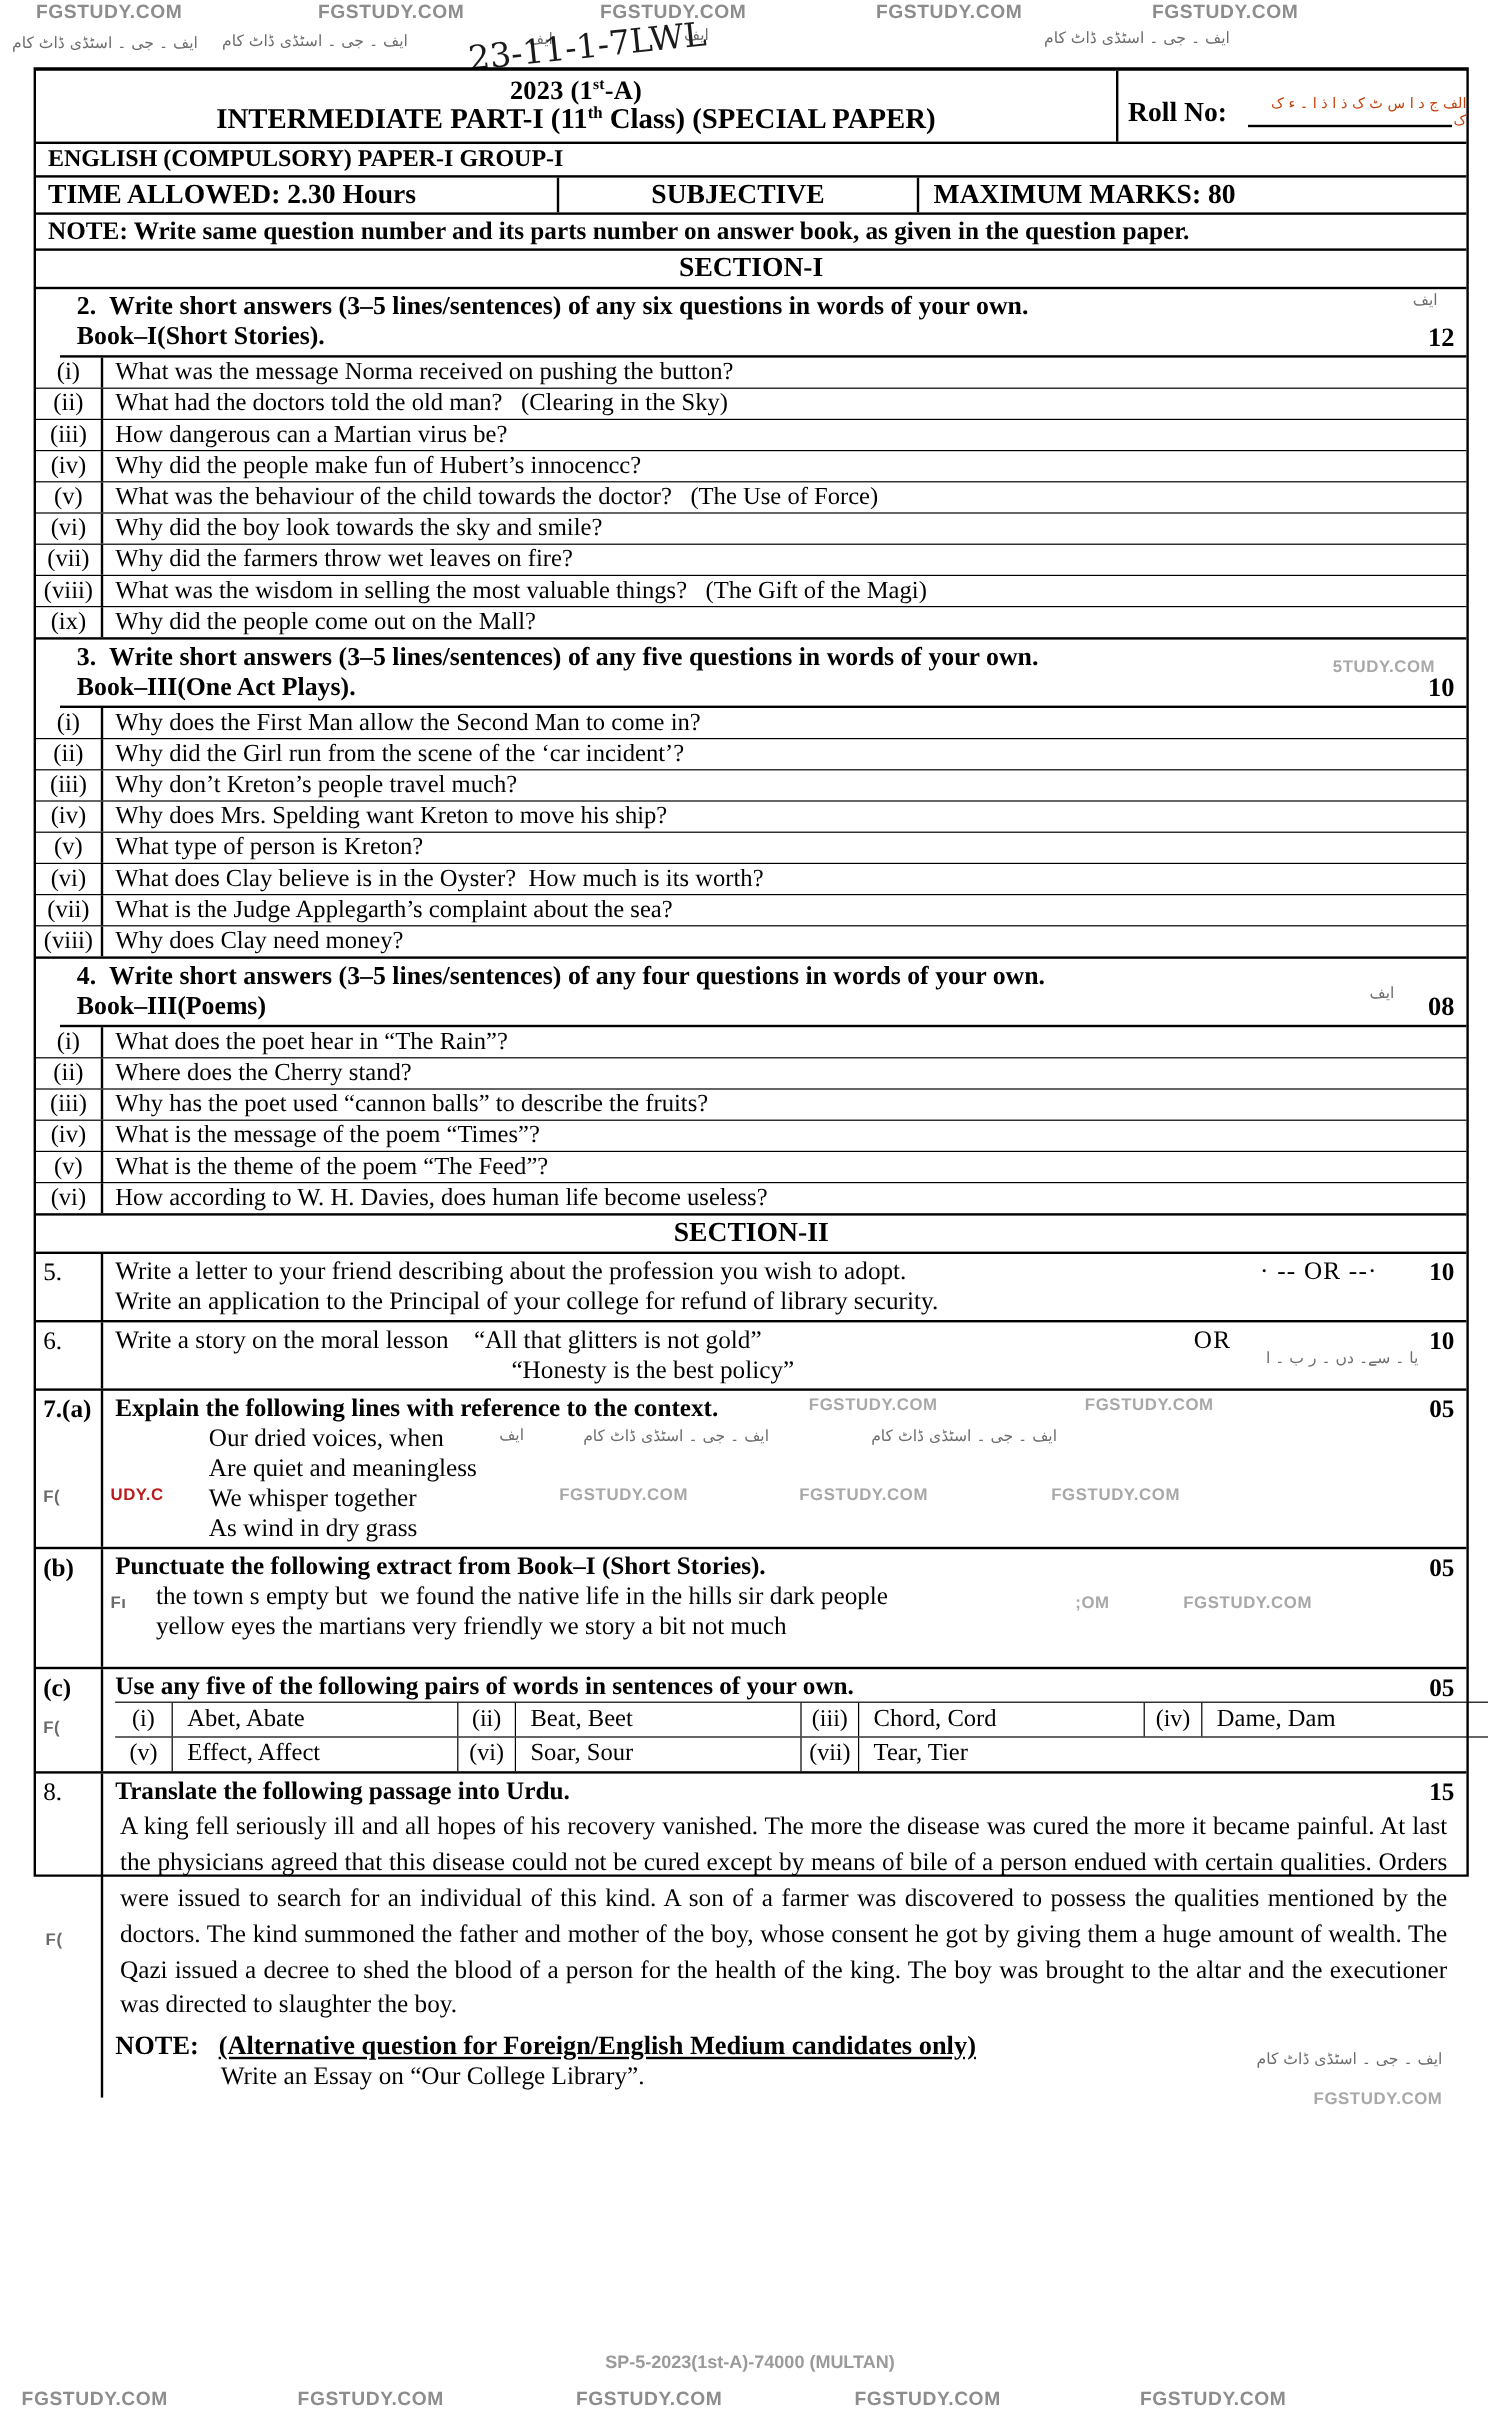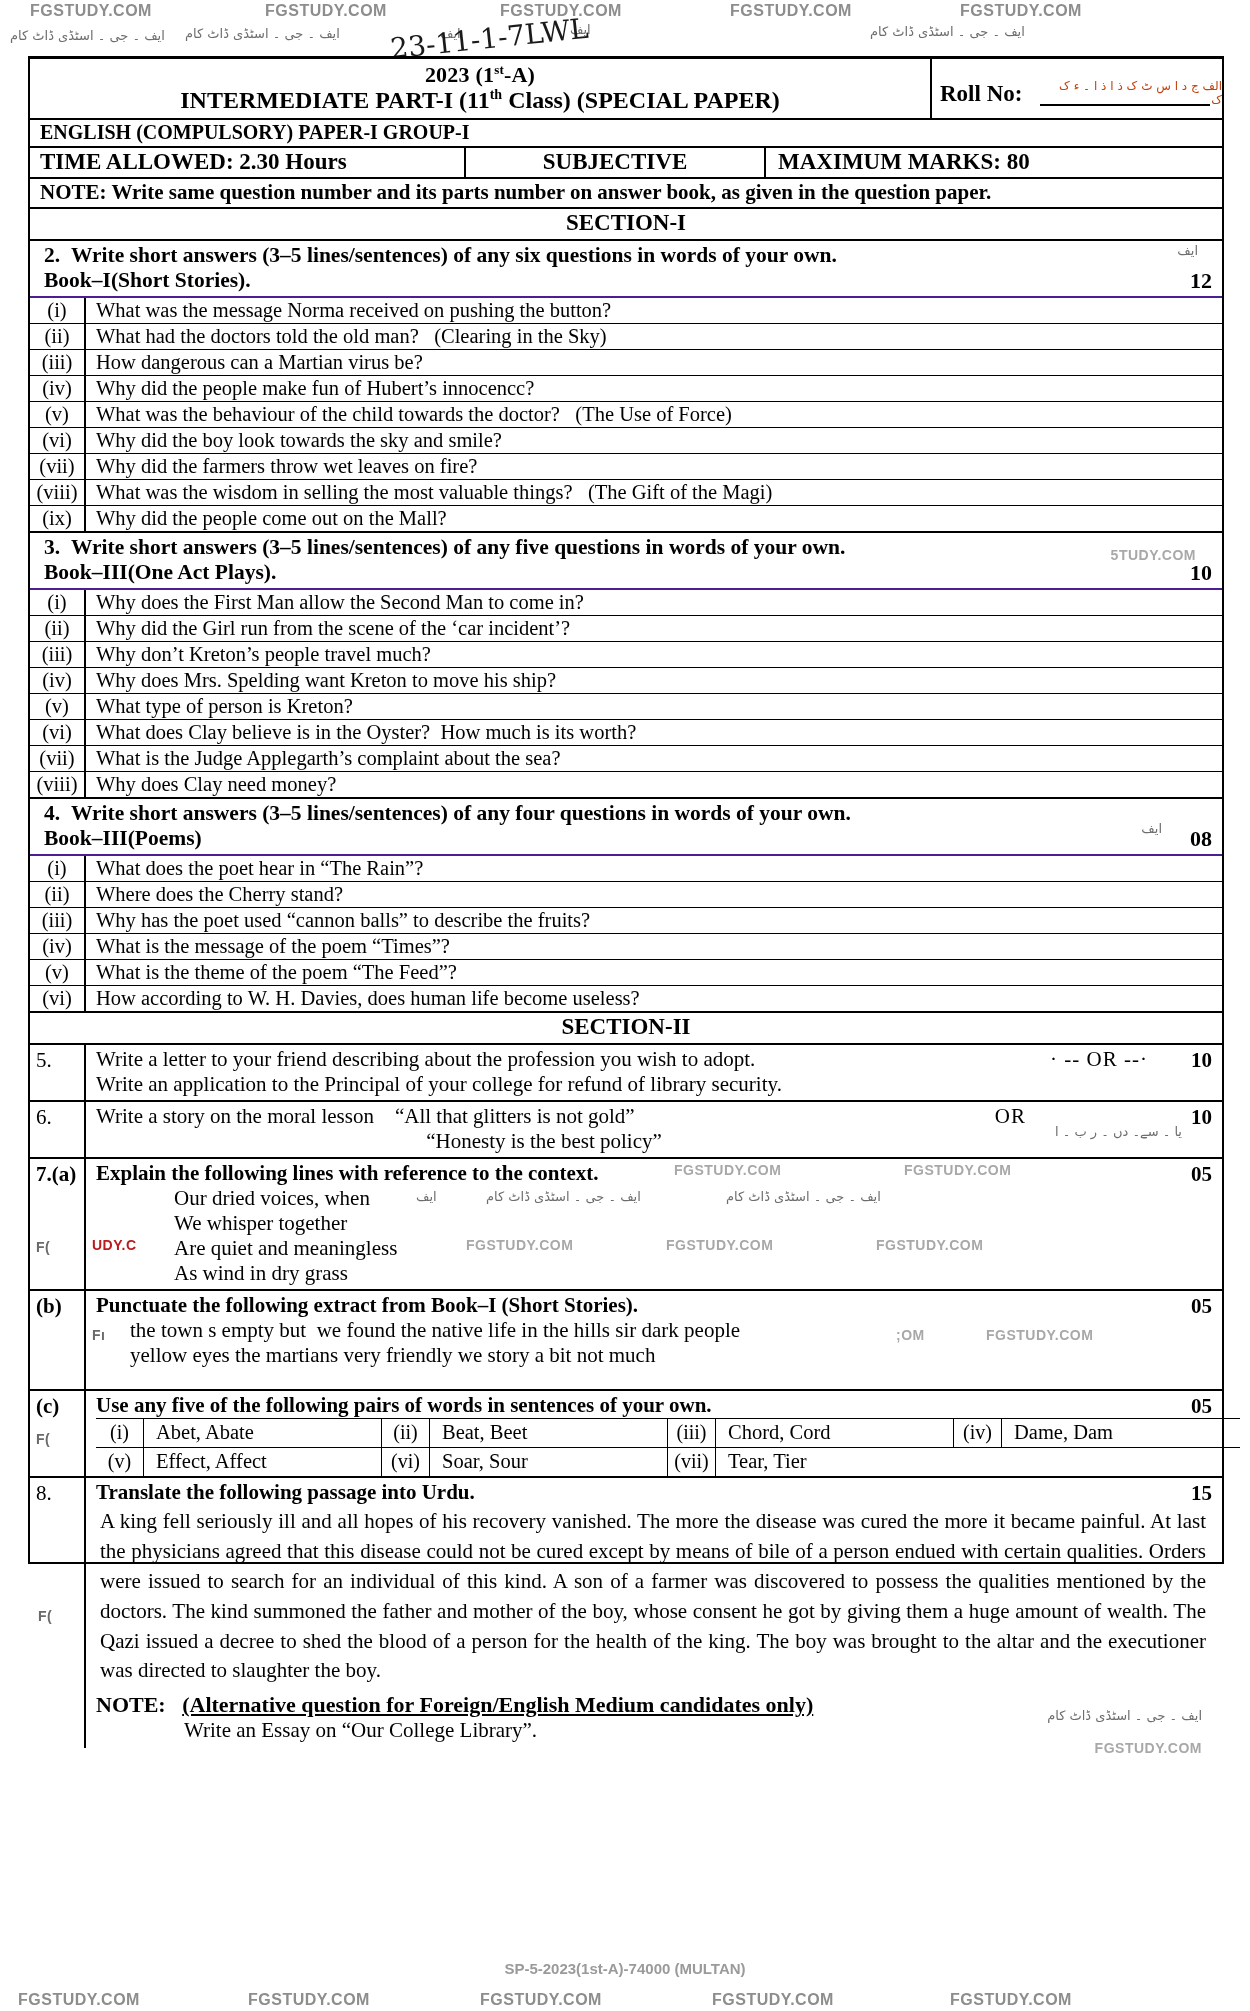"2. Write short answers (3–5" .qhead { border-bottom: 2px solid #4c1d95 -> 2px solid #000000; margin-left: none -> 20px }
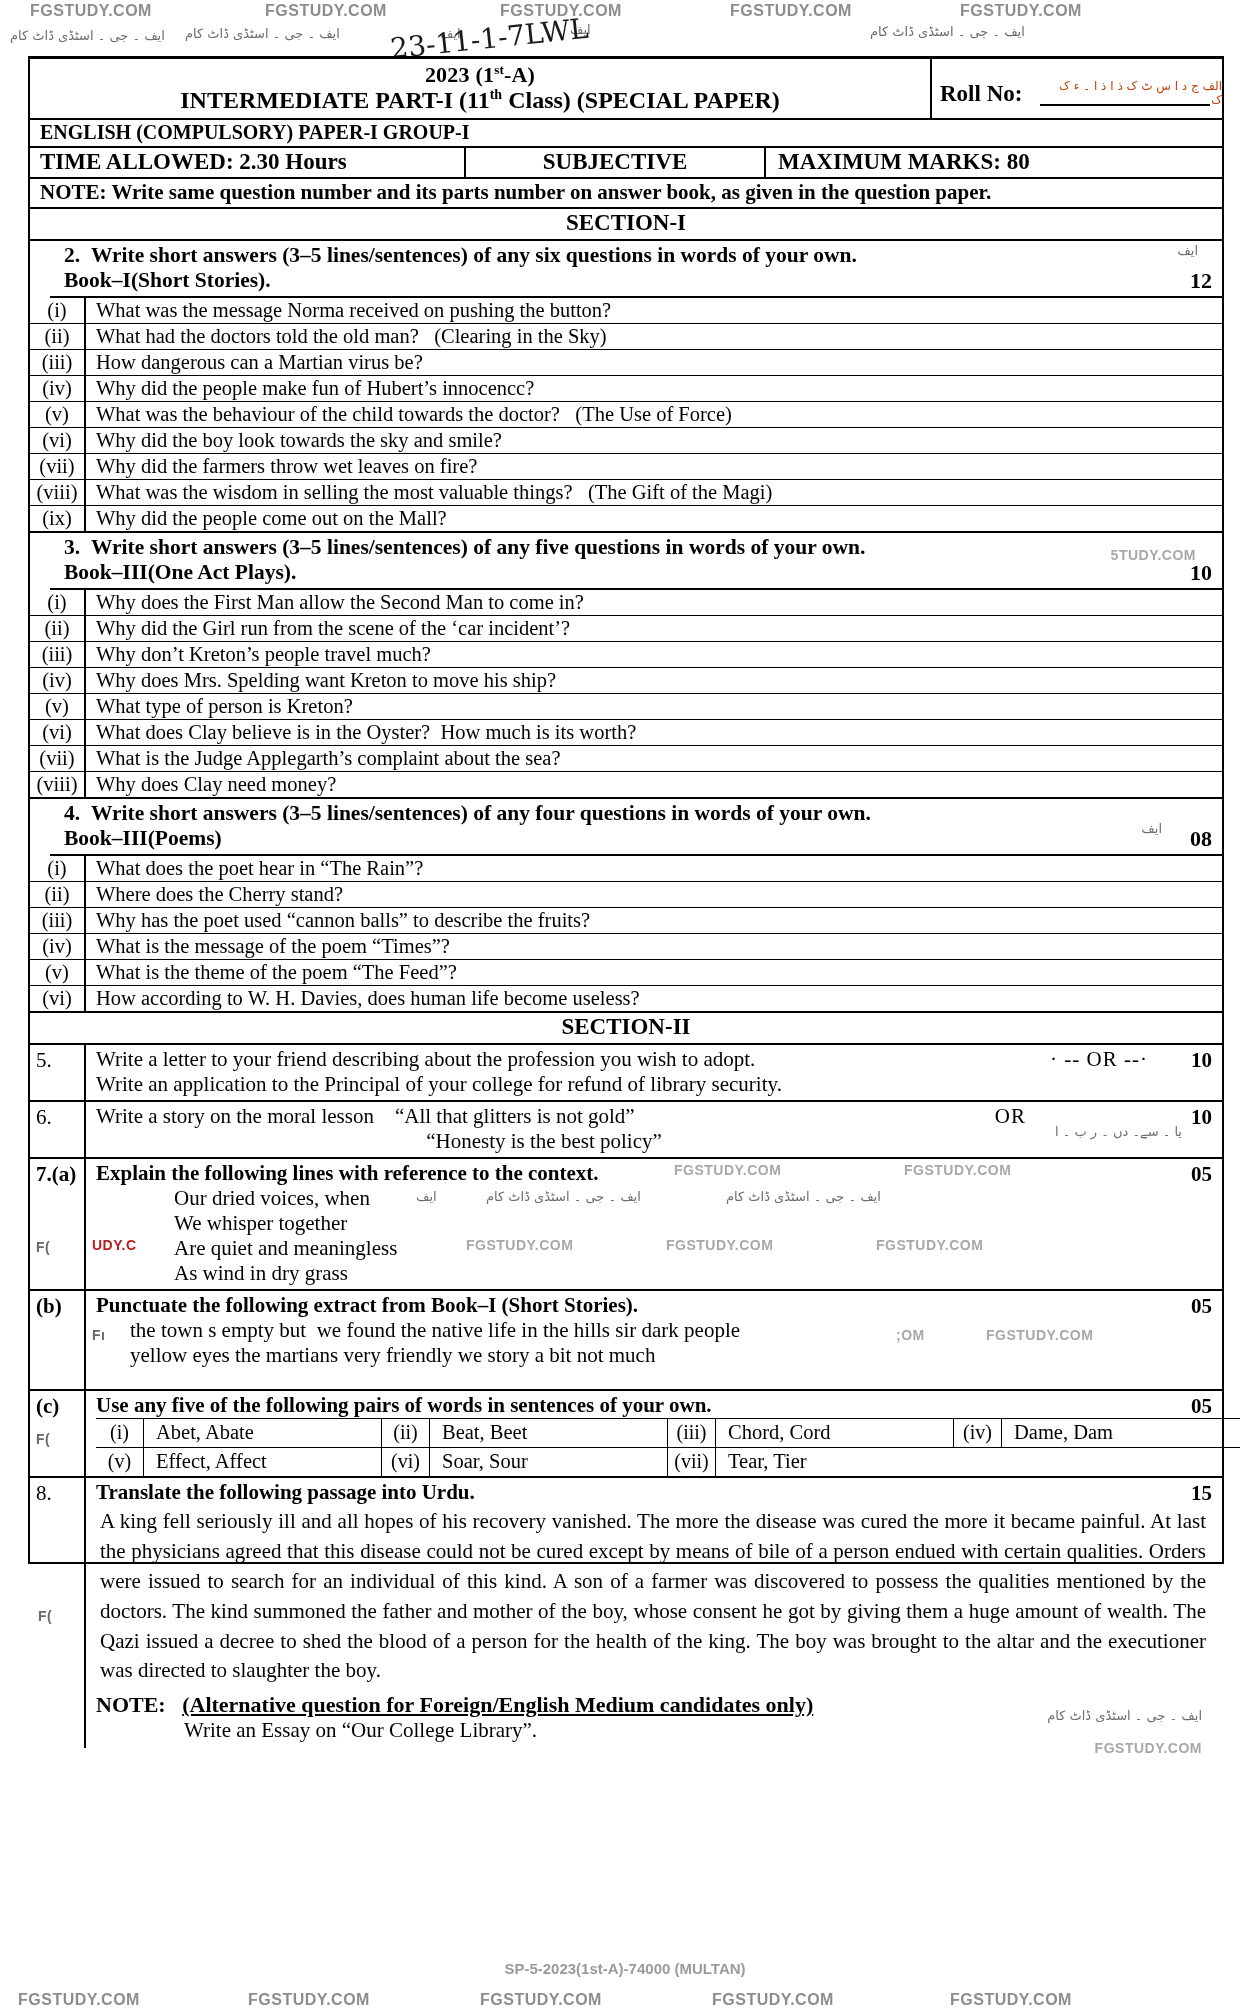"We whisper together" div.poem { order: before "Are quiet and meaningless" -> after "Are quiet and meaningless" }
